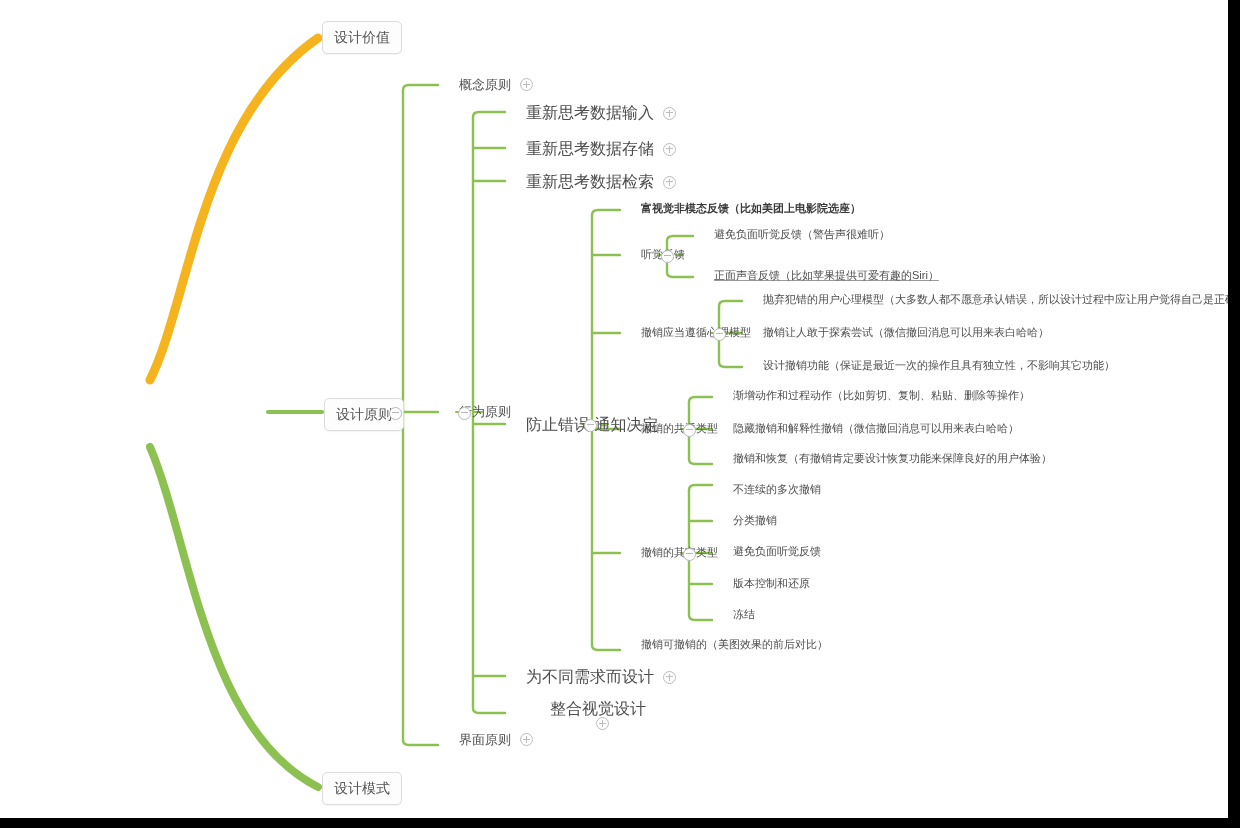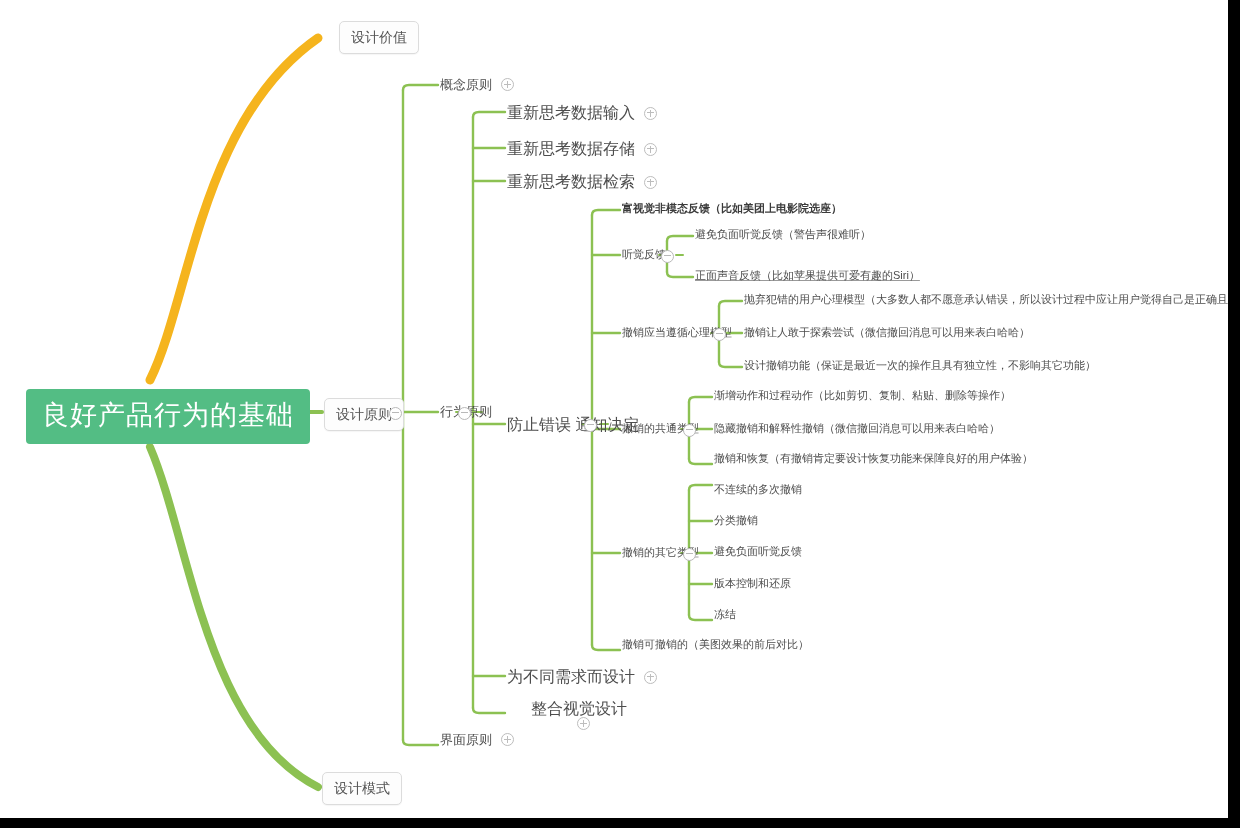"设计价值" div.box-node { margin-left: 17px -> none }
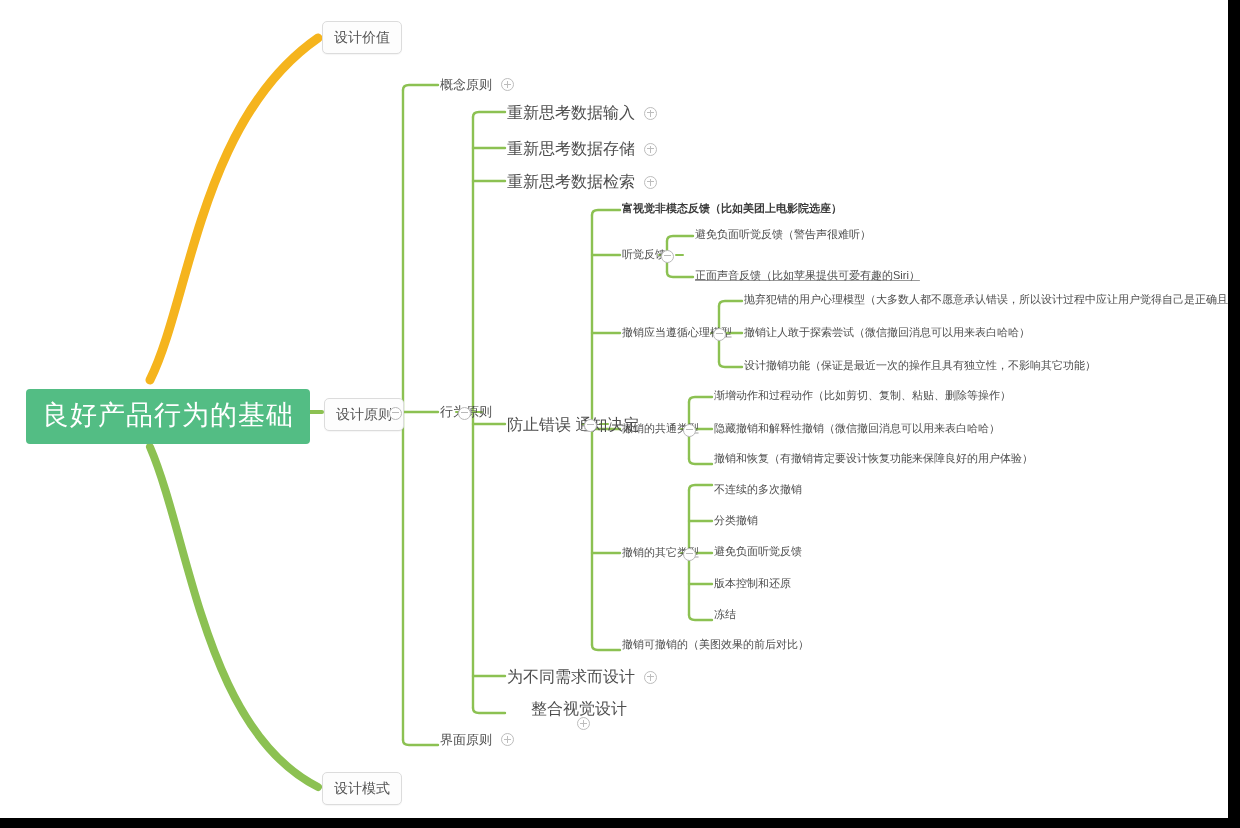"概念原则" .tnode { margin-left: none -> 19px }
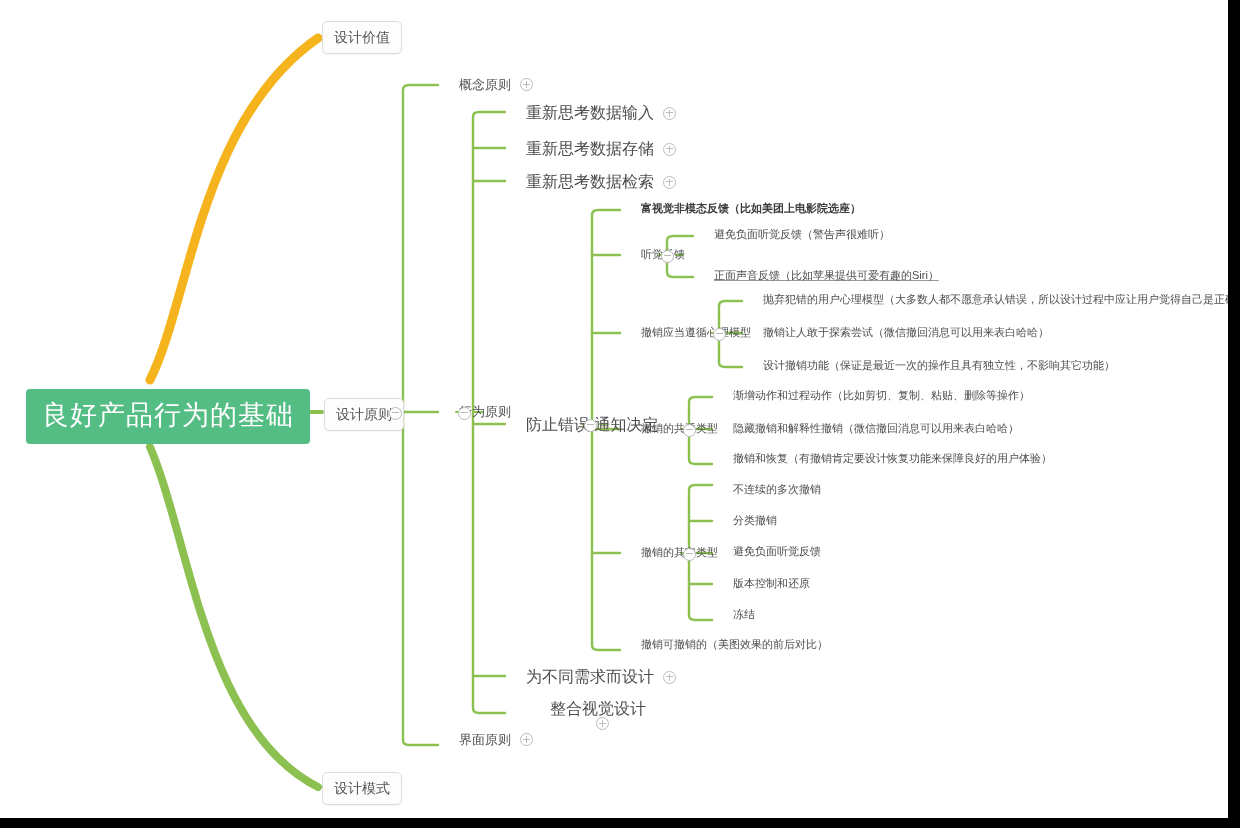"良好产品行为的基础" div.root-node { html: <div>良好产品行为的基础</div> -> none }
